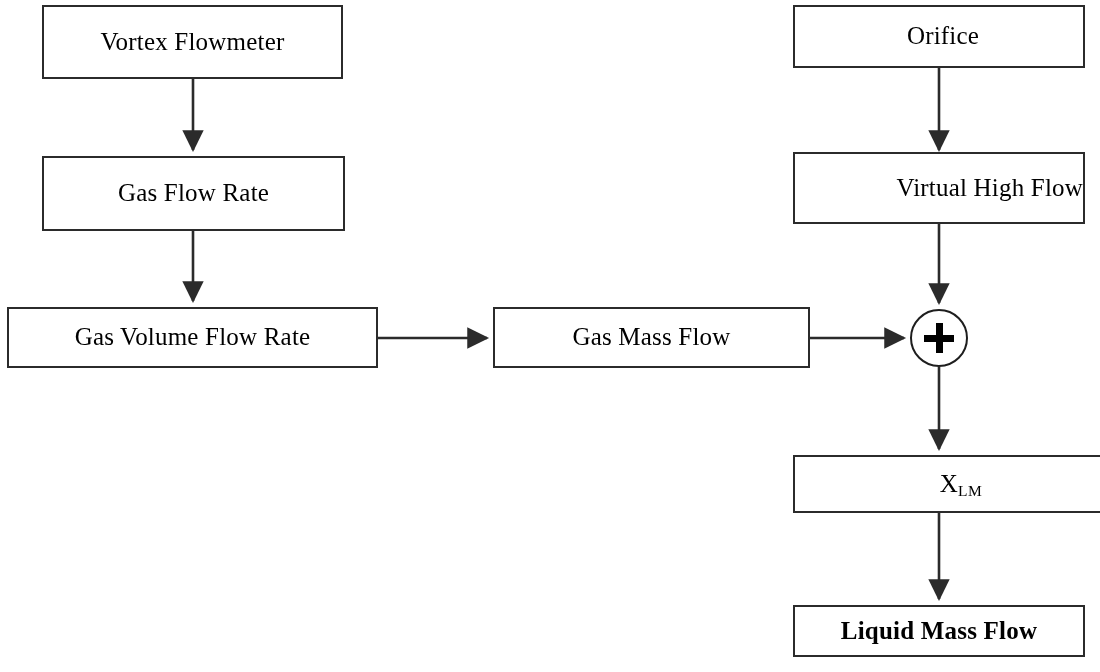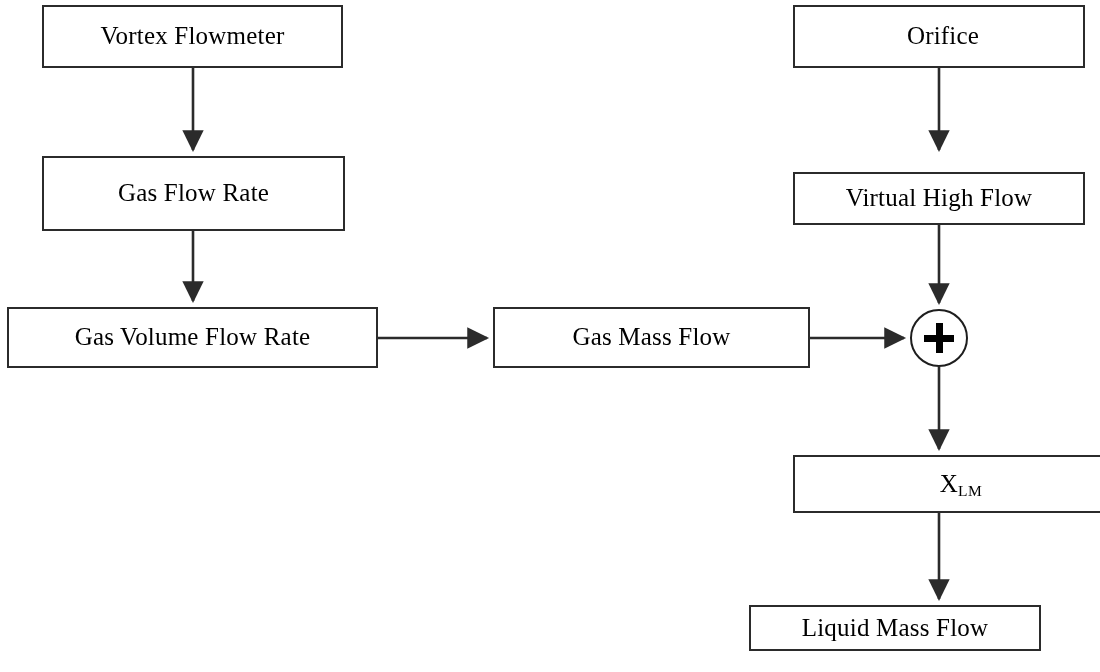"Vortex Flowmeter" div.node { height: 63px -> 74px }
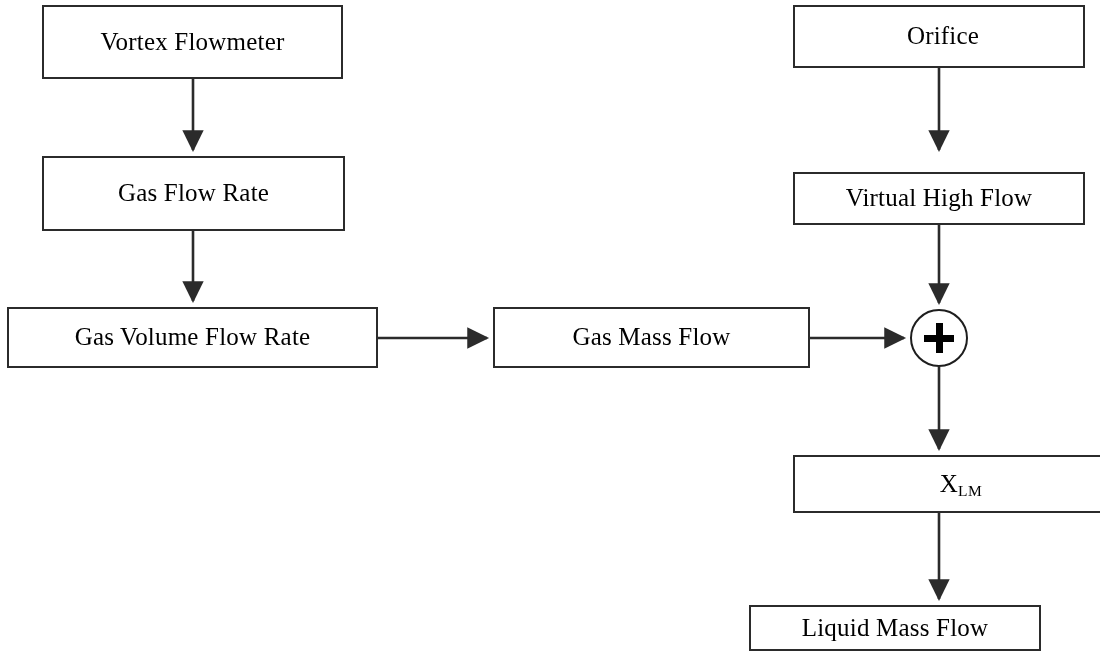"Virtual High Flow" div.node { height: 53px -> 72px; justify-content: none -> flex-end; top: 172px -> 152px }
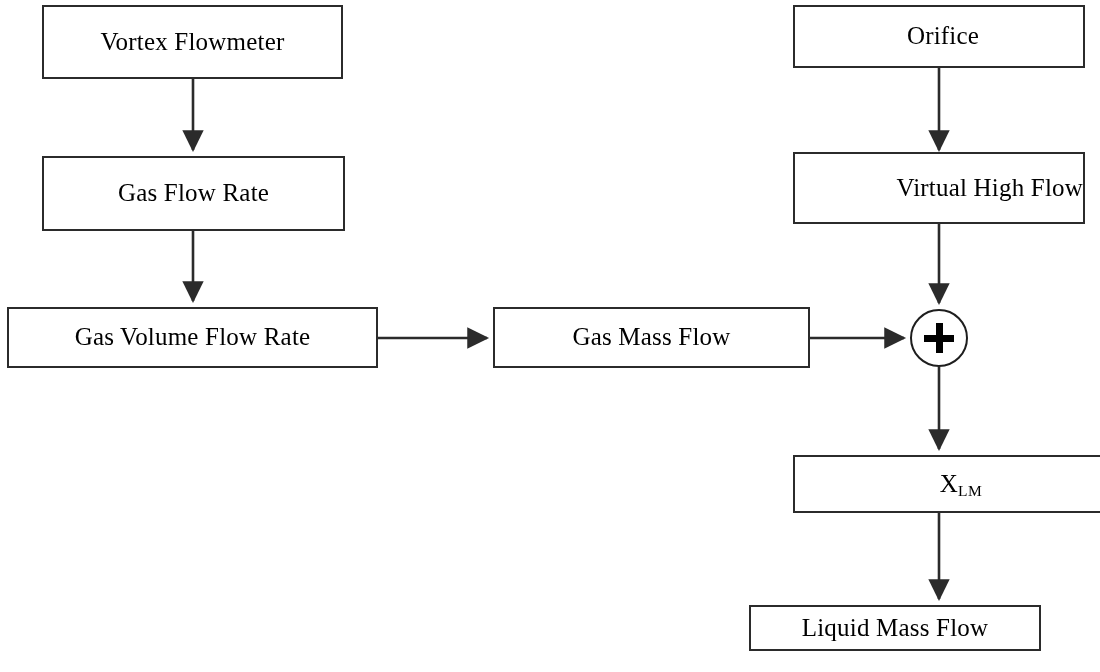"Liquid Mass Flow" div.node { font-weight: none -> bold; height: 46px -> 52px; left: 749px -> 793px }
